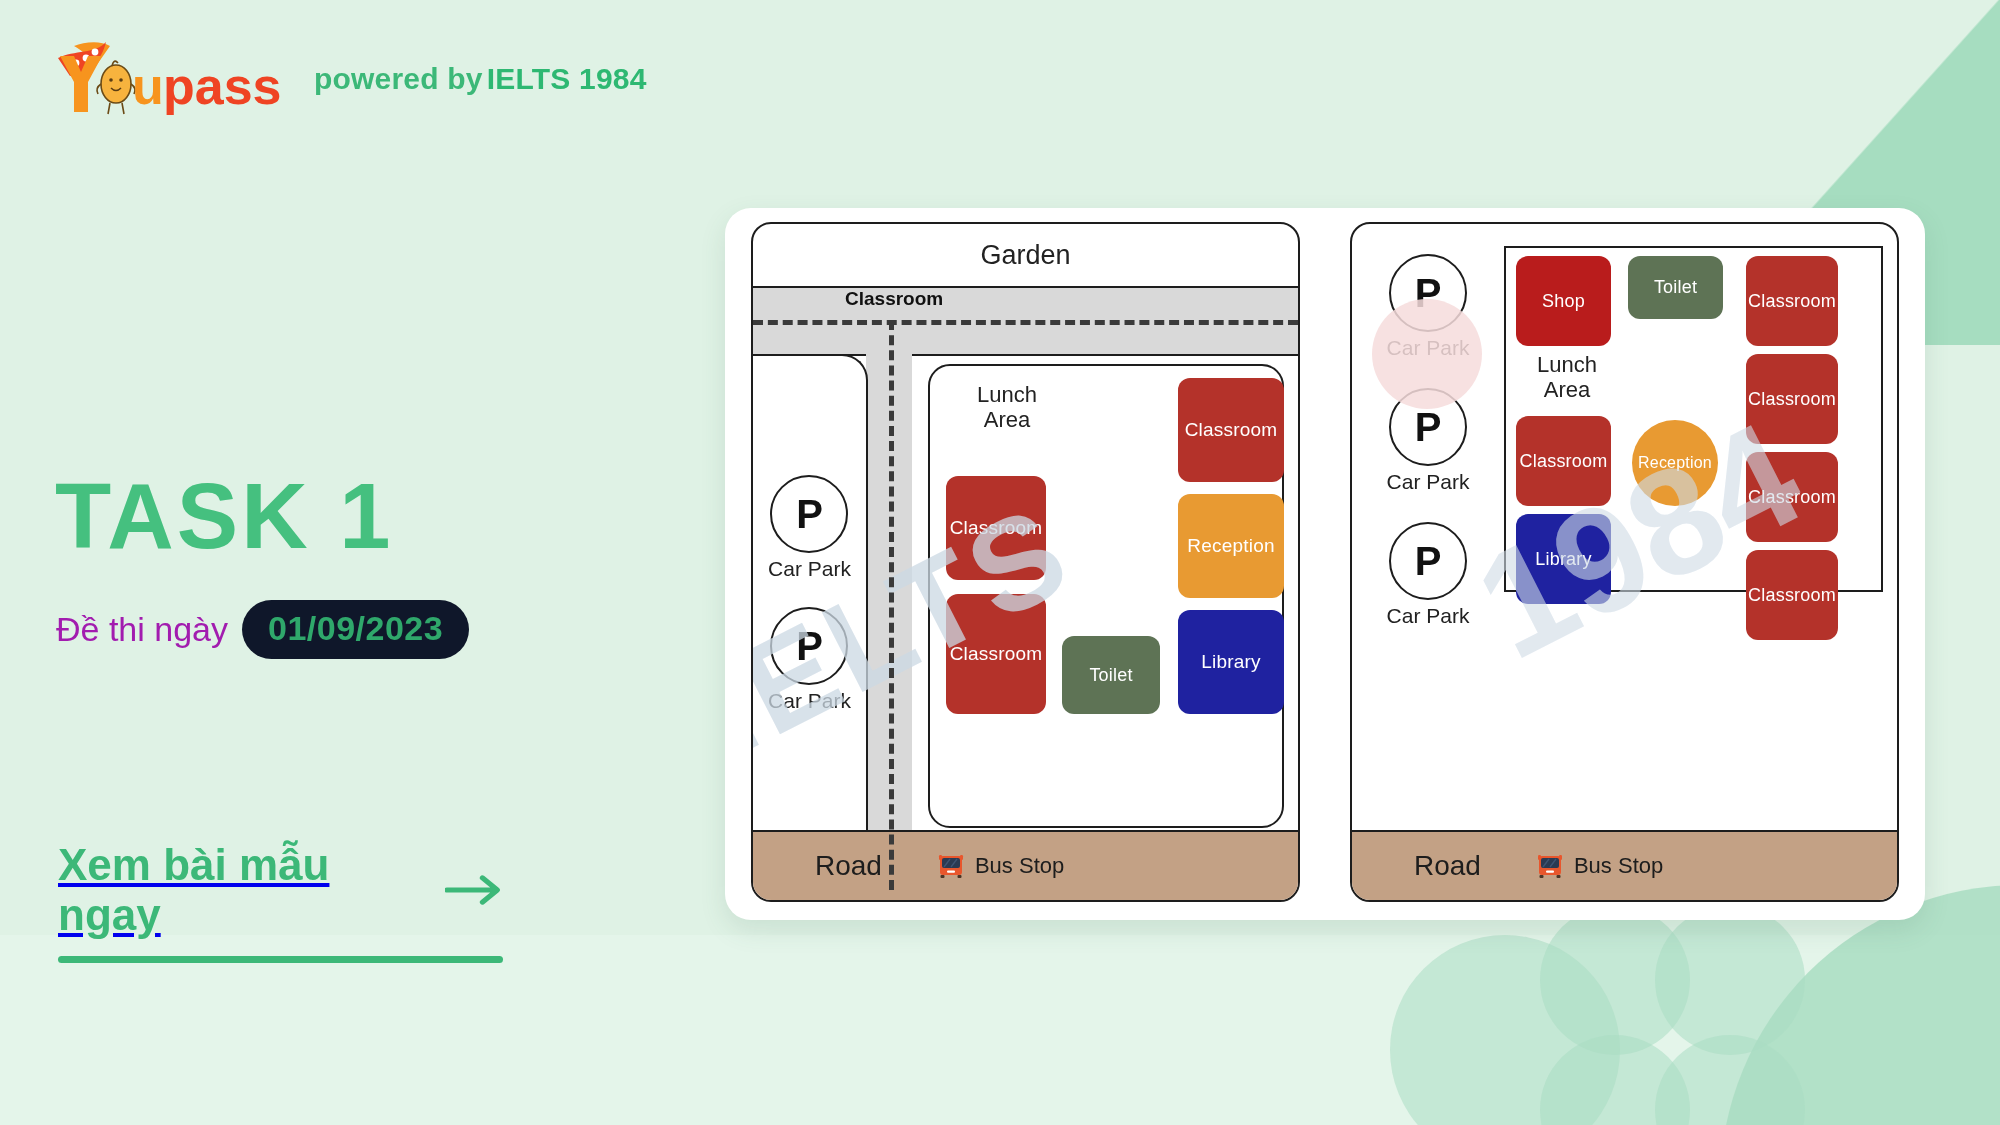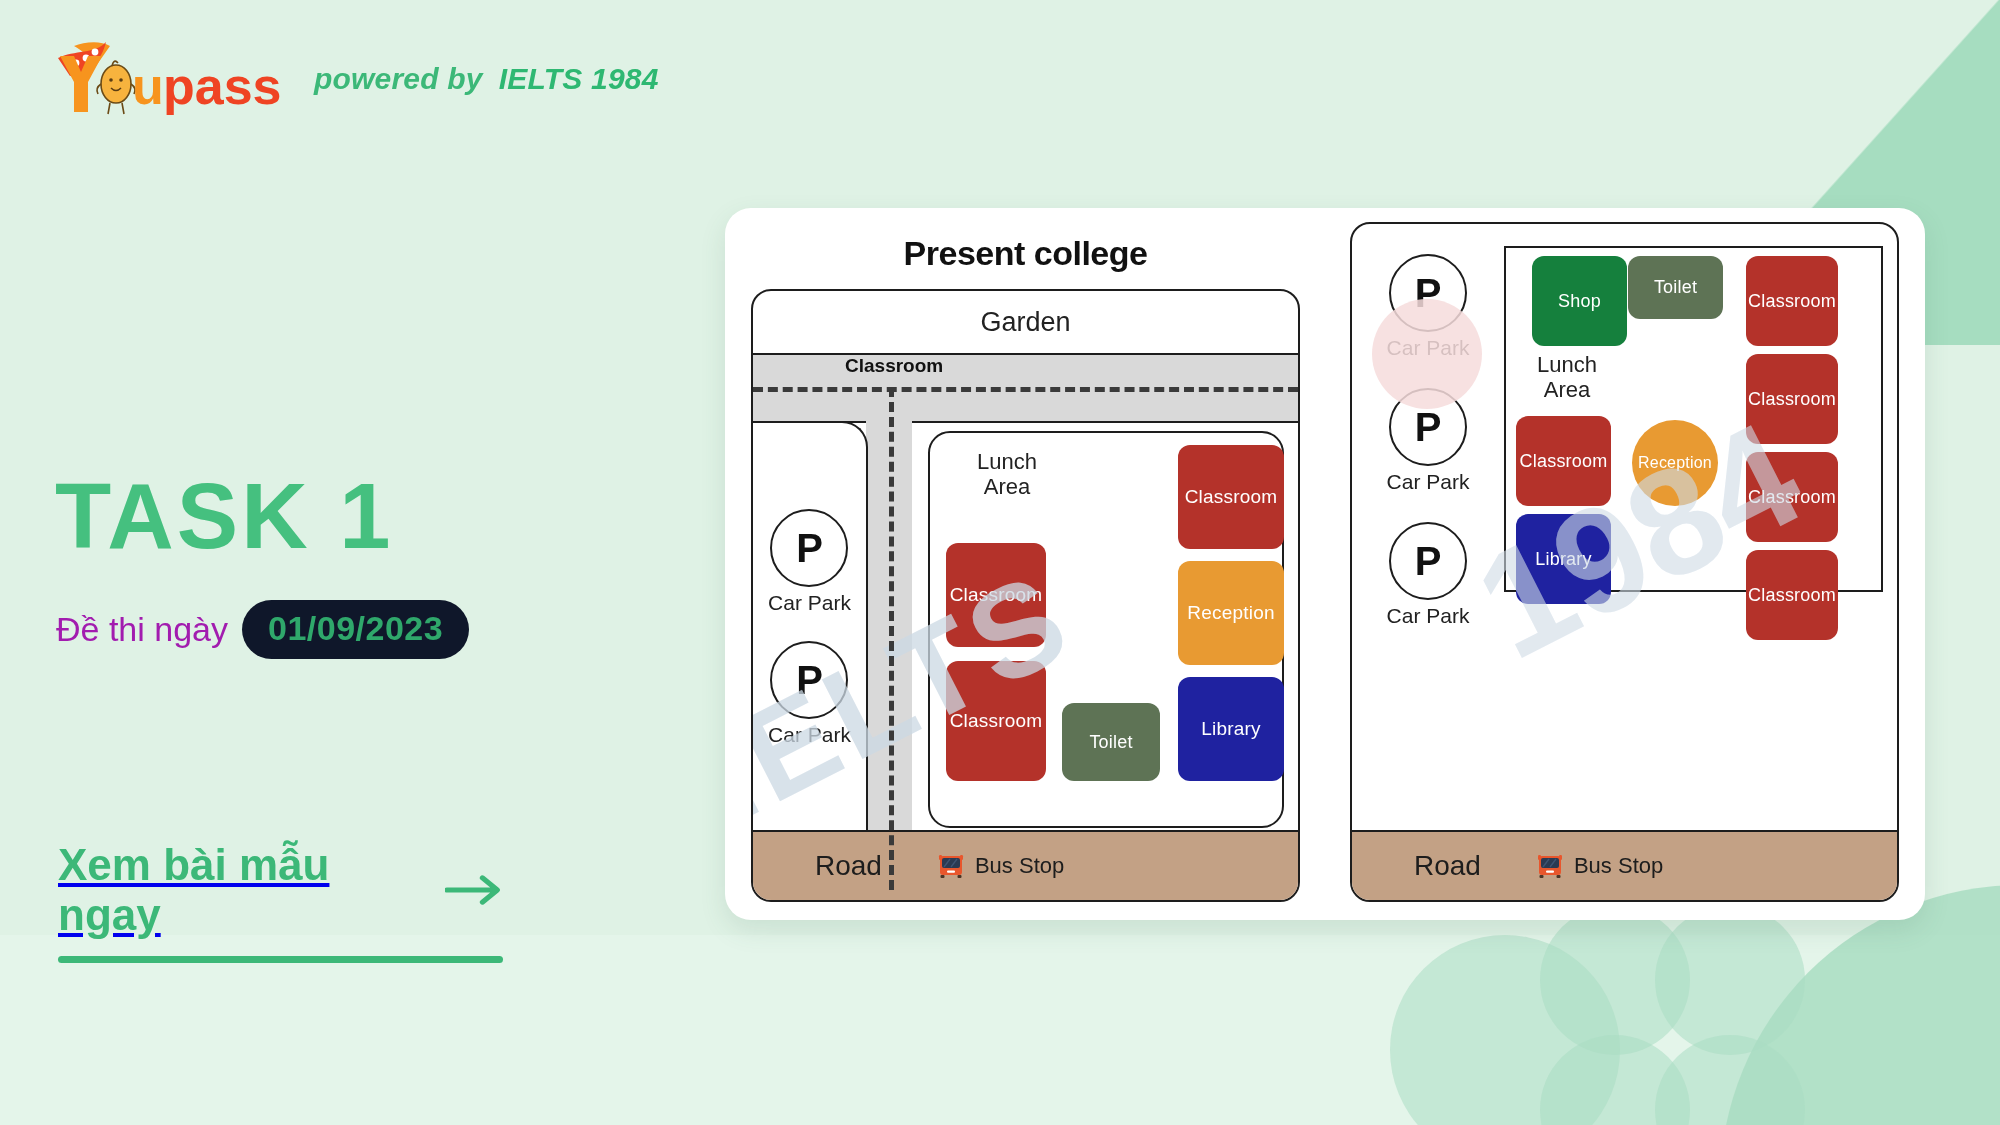"powered by" .powered { font-style: italic -> none; gap: 16px -> 4px }
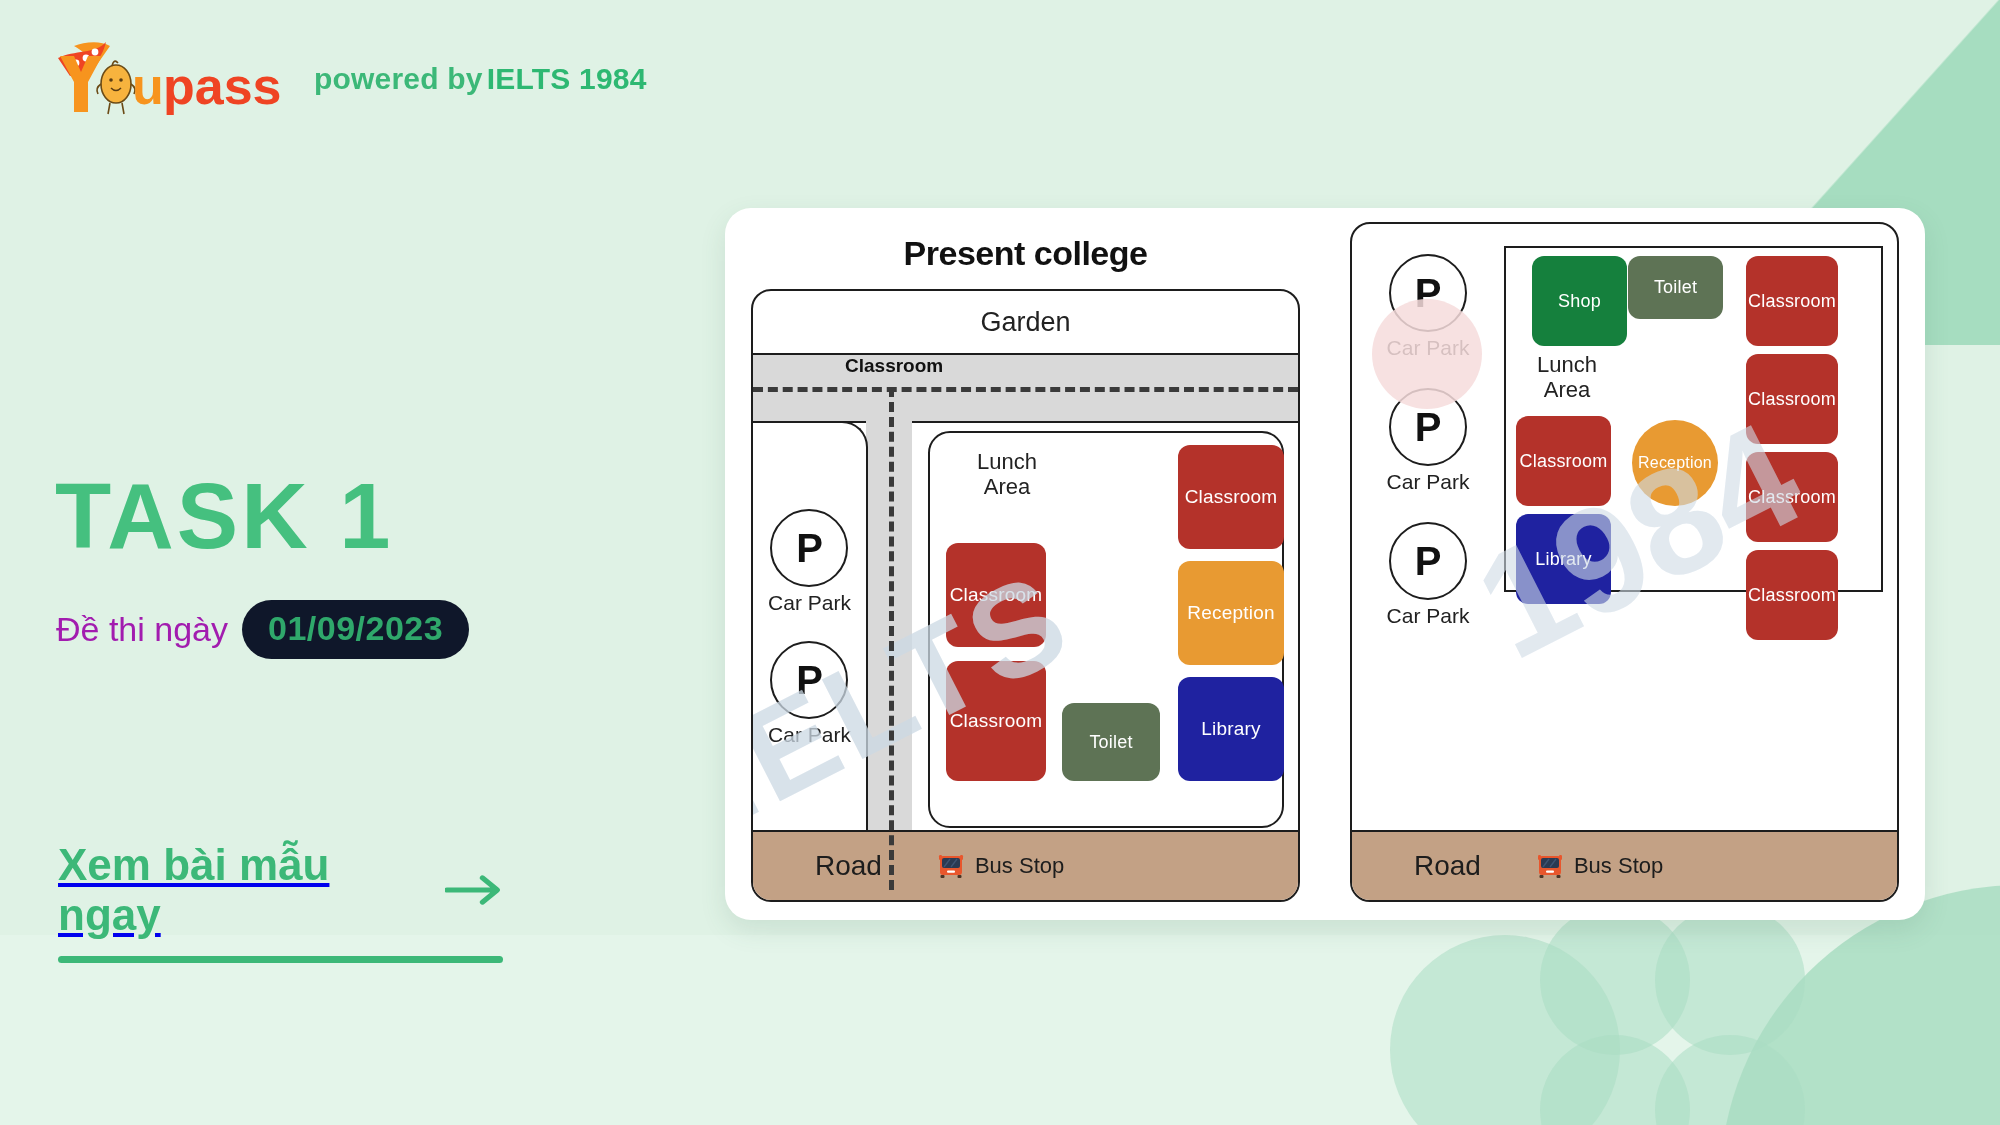"Present college" div.panel-title { html: <div>Present college</div> -> none }
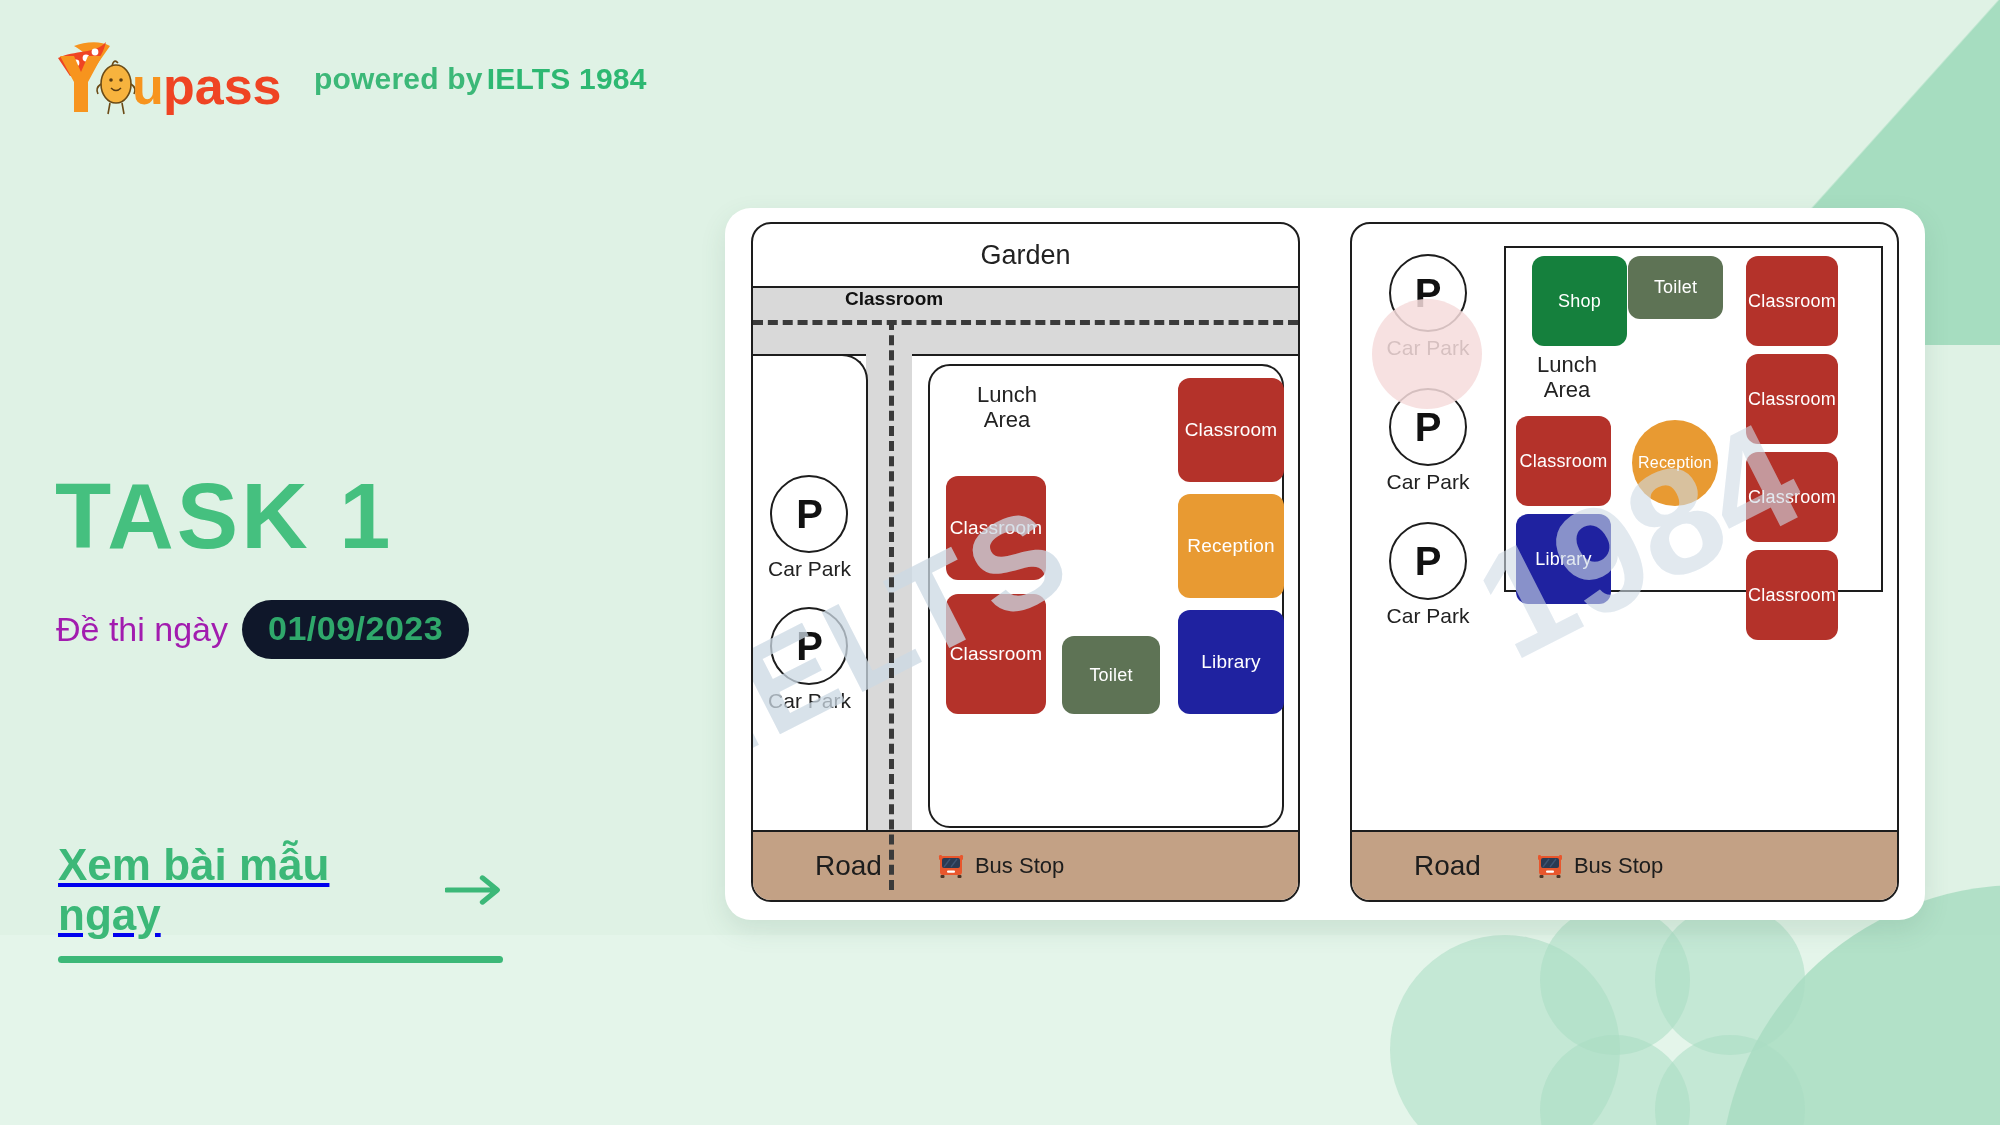"Shop" div.blk { background: #15803d -> #b91c1c; margin-left: 16px -> none }
